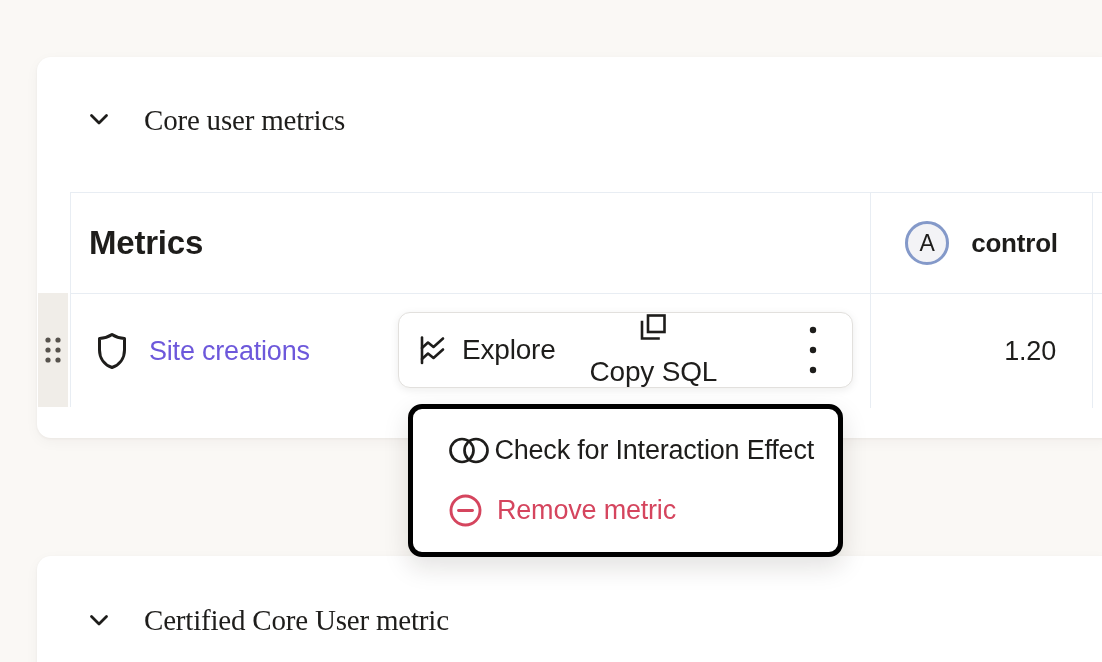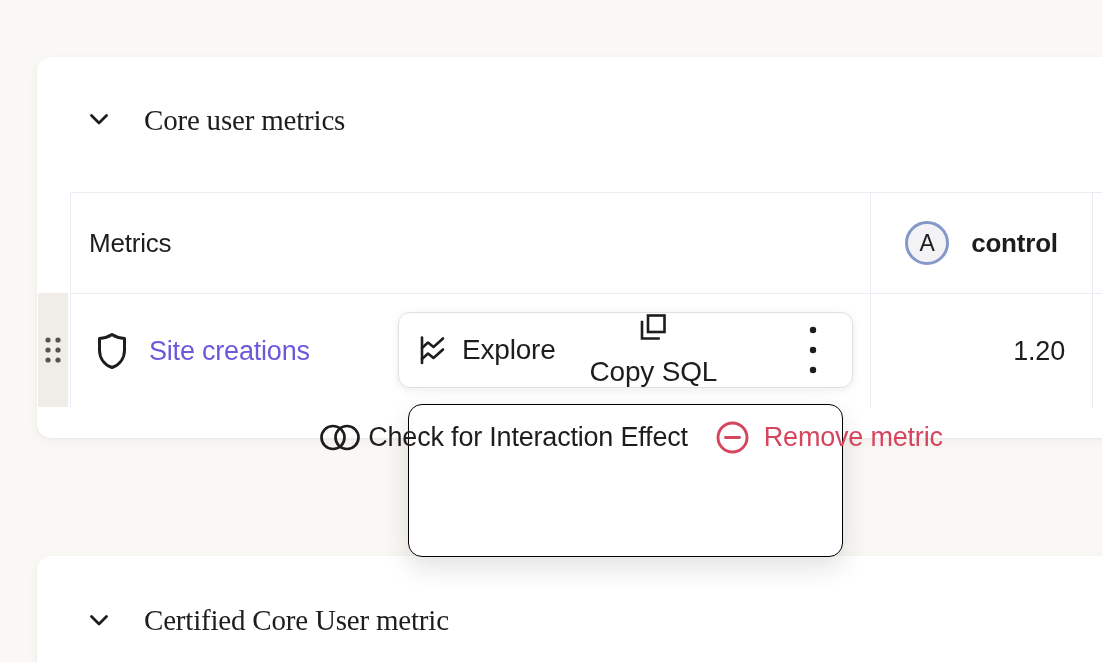"Metrics" .hdr-metrics { font-size: 26px -> 33px; font-weight: 400 -> 700 }
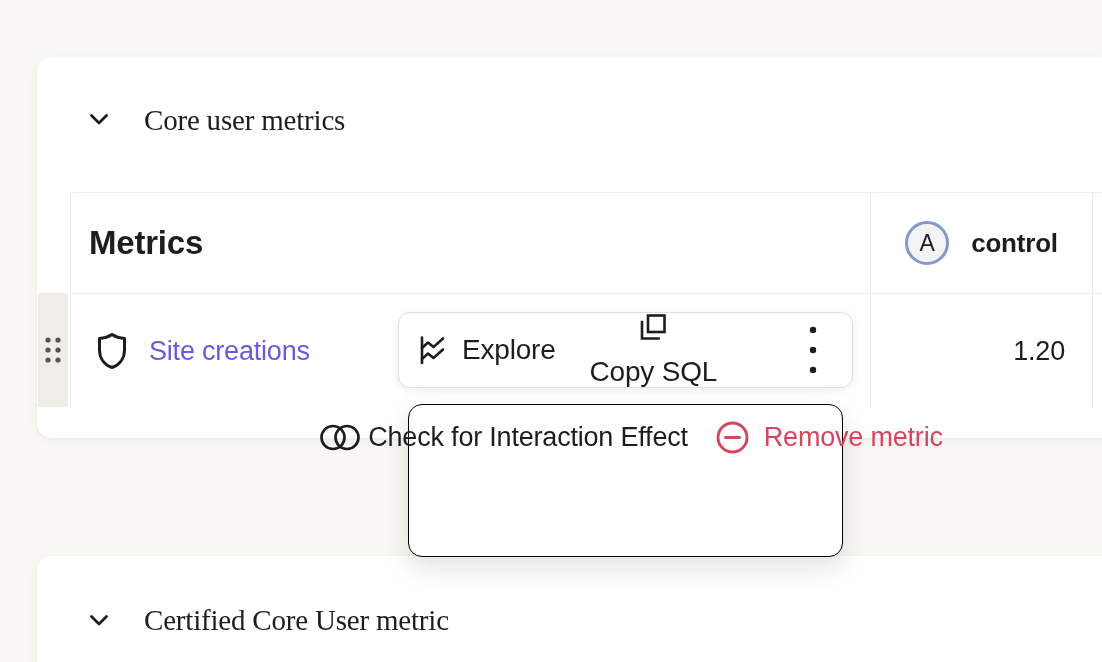"1.20" .cell-value { padding-right: 27px -> 36px }
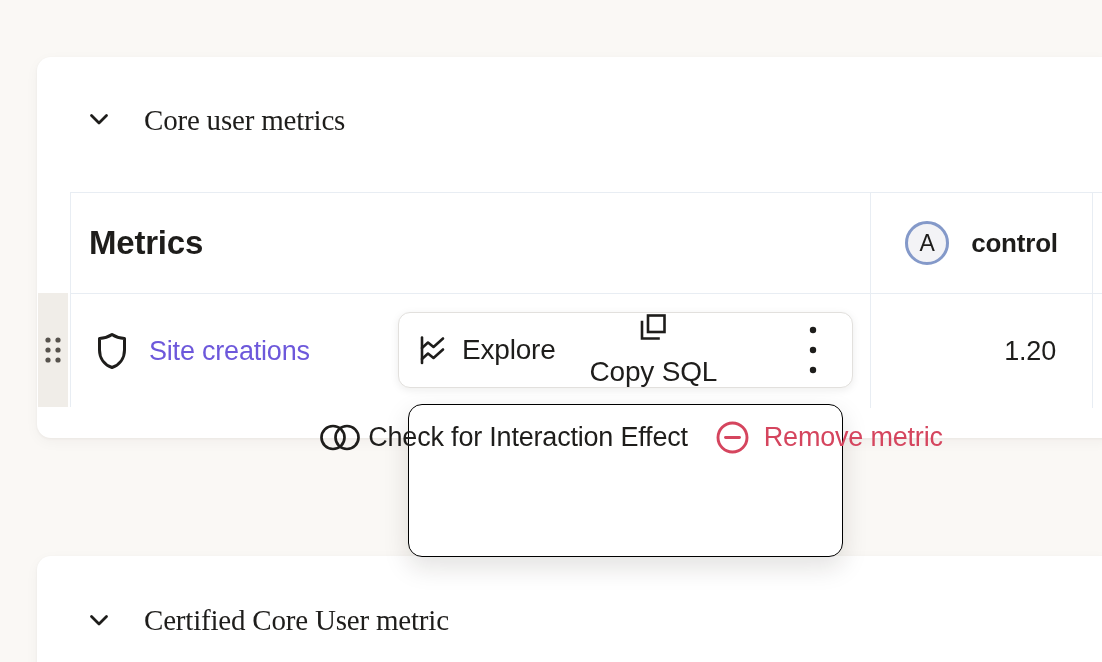"Check for Interaction Effect" .context-menu { border: 1px solid #000000 -> 5px solid #000000; flex-direction: row -> column }
